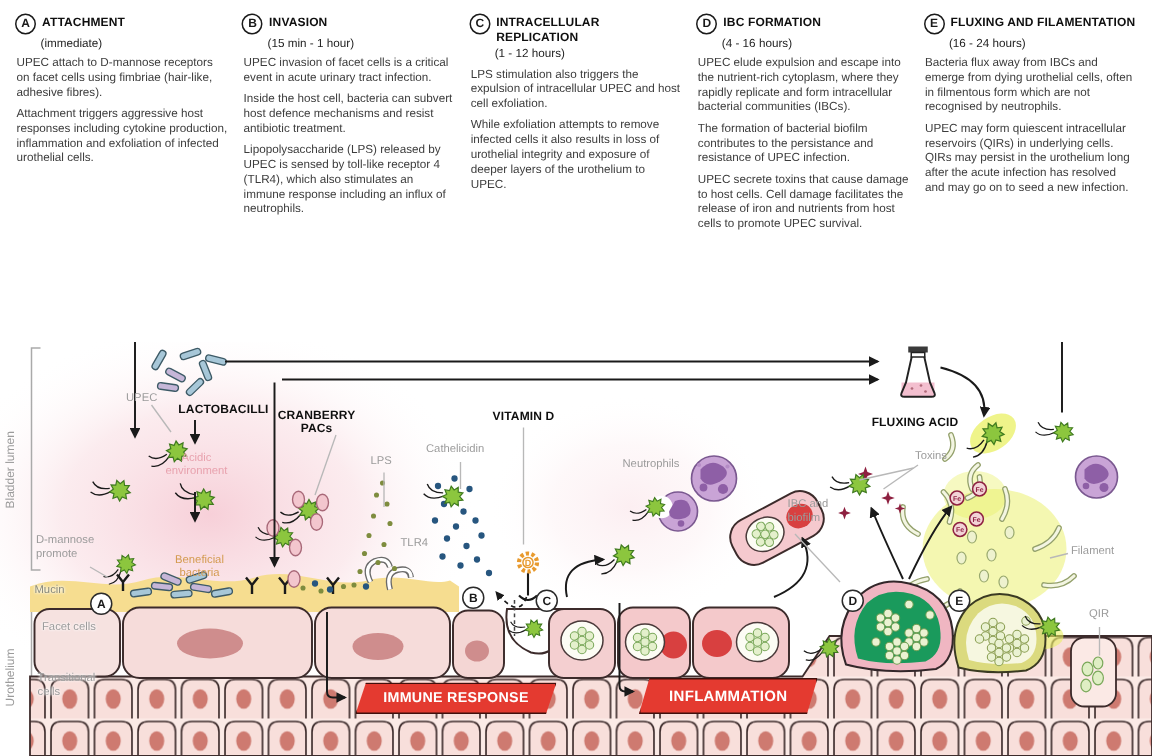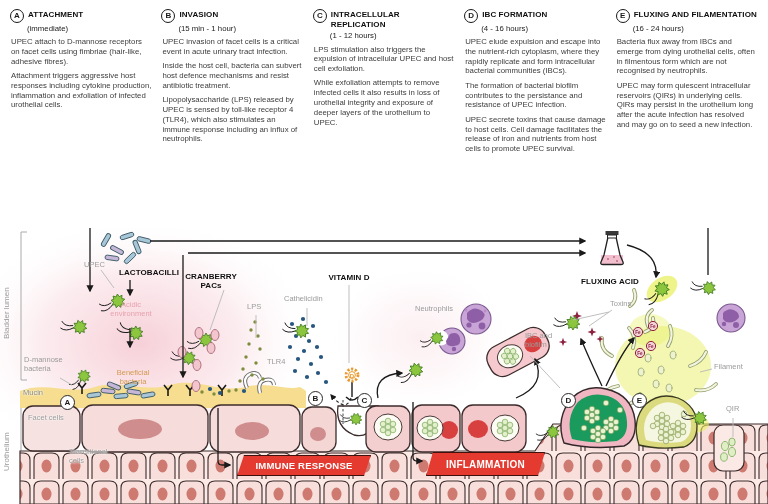"D-mannose" div.dlab { text: bacteria -> promote }
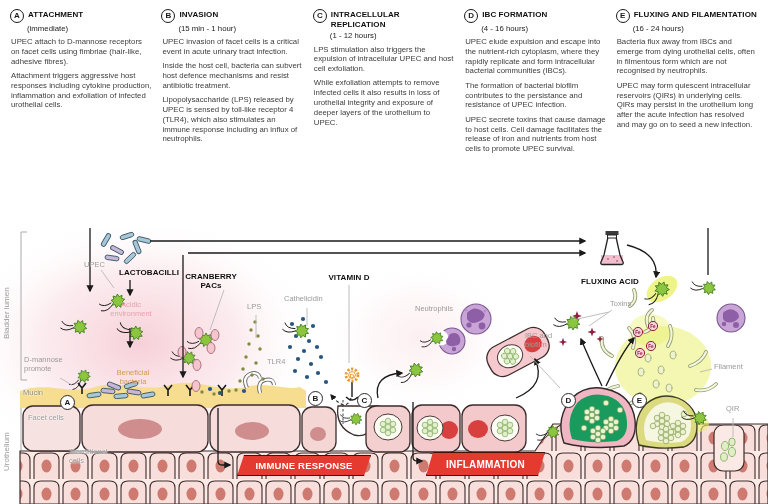"Transitional" div.dlab { margin-left: 44px -> none }
